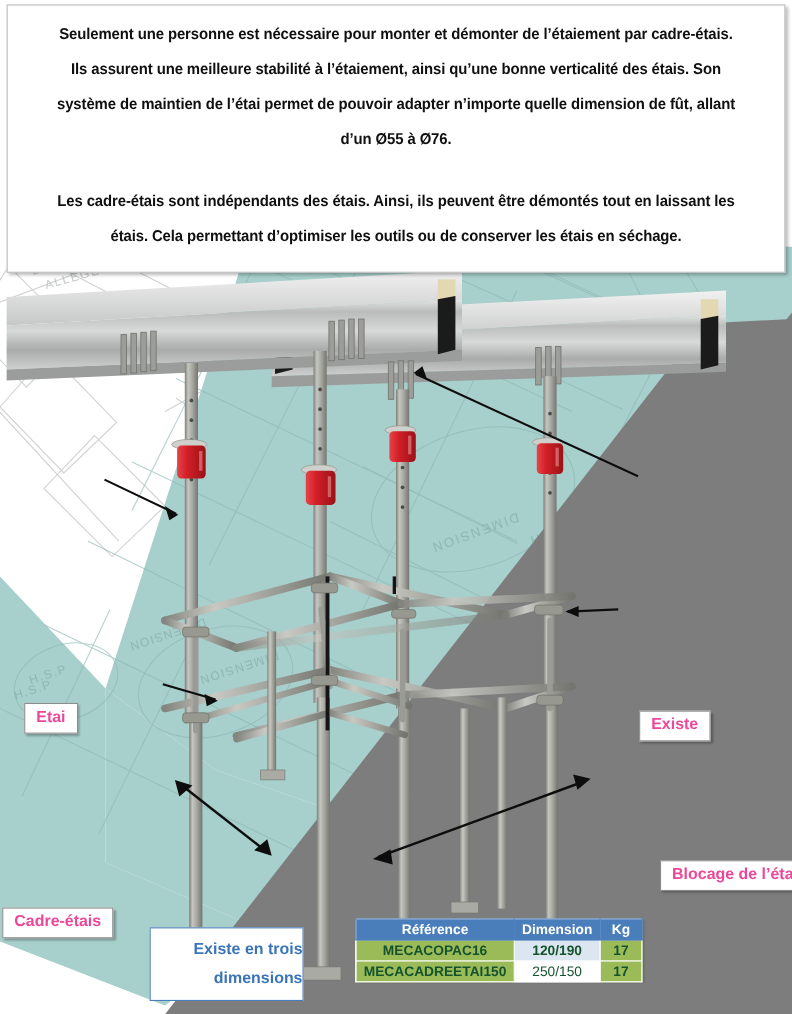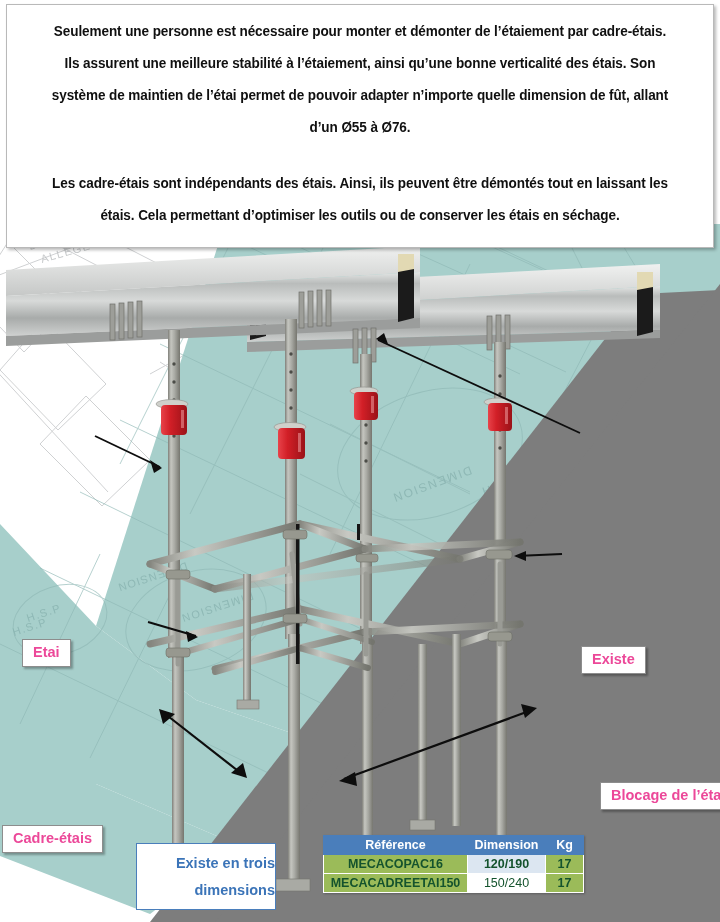"150/240" td.cell-dim { text: 150/240 -> 250/150 }
